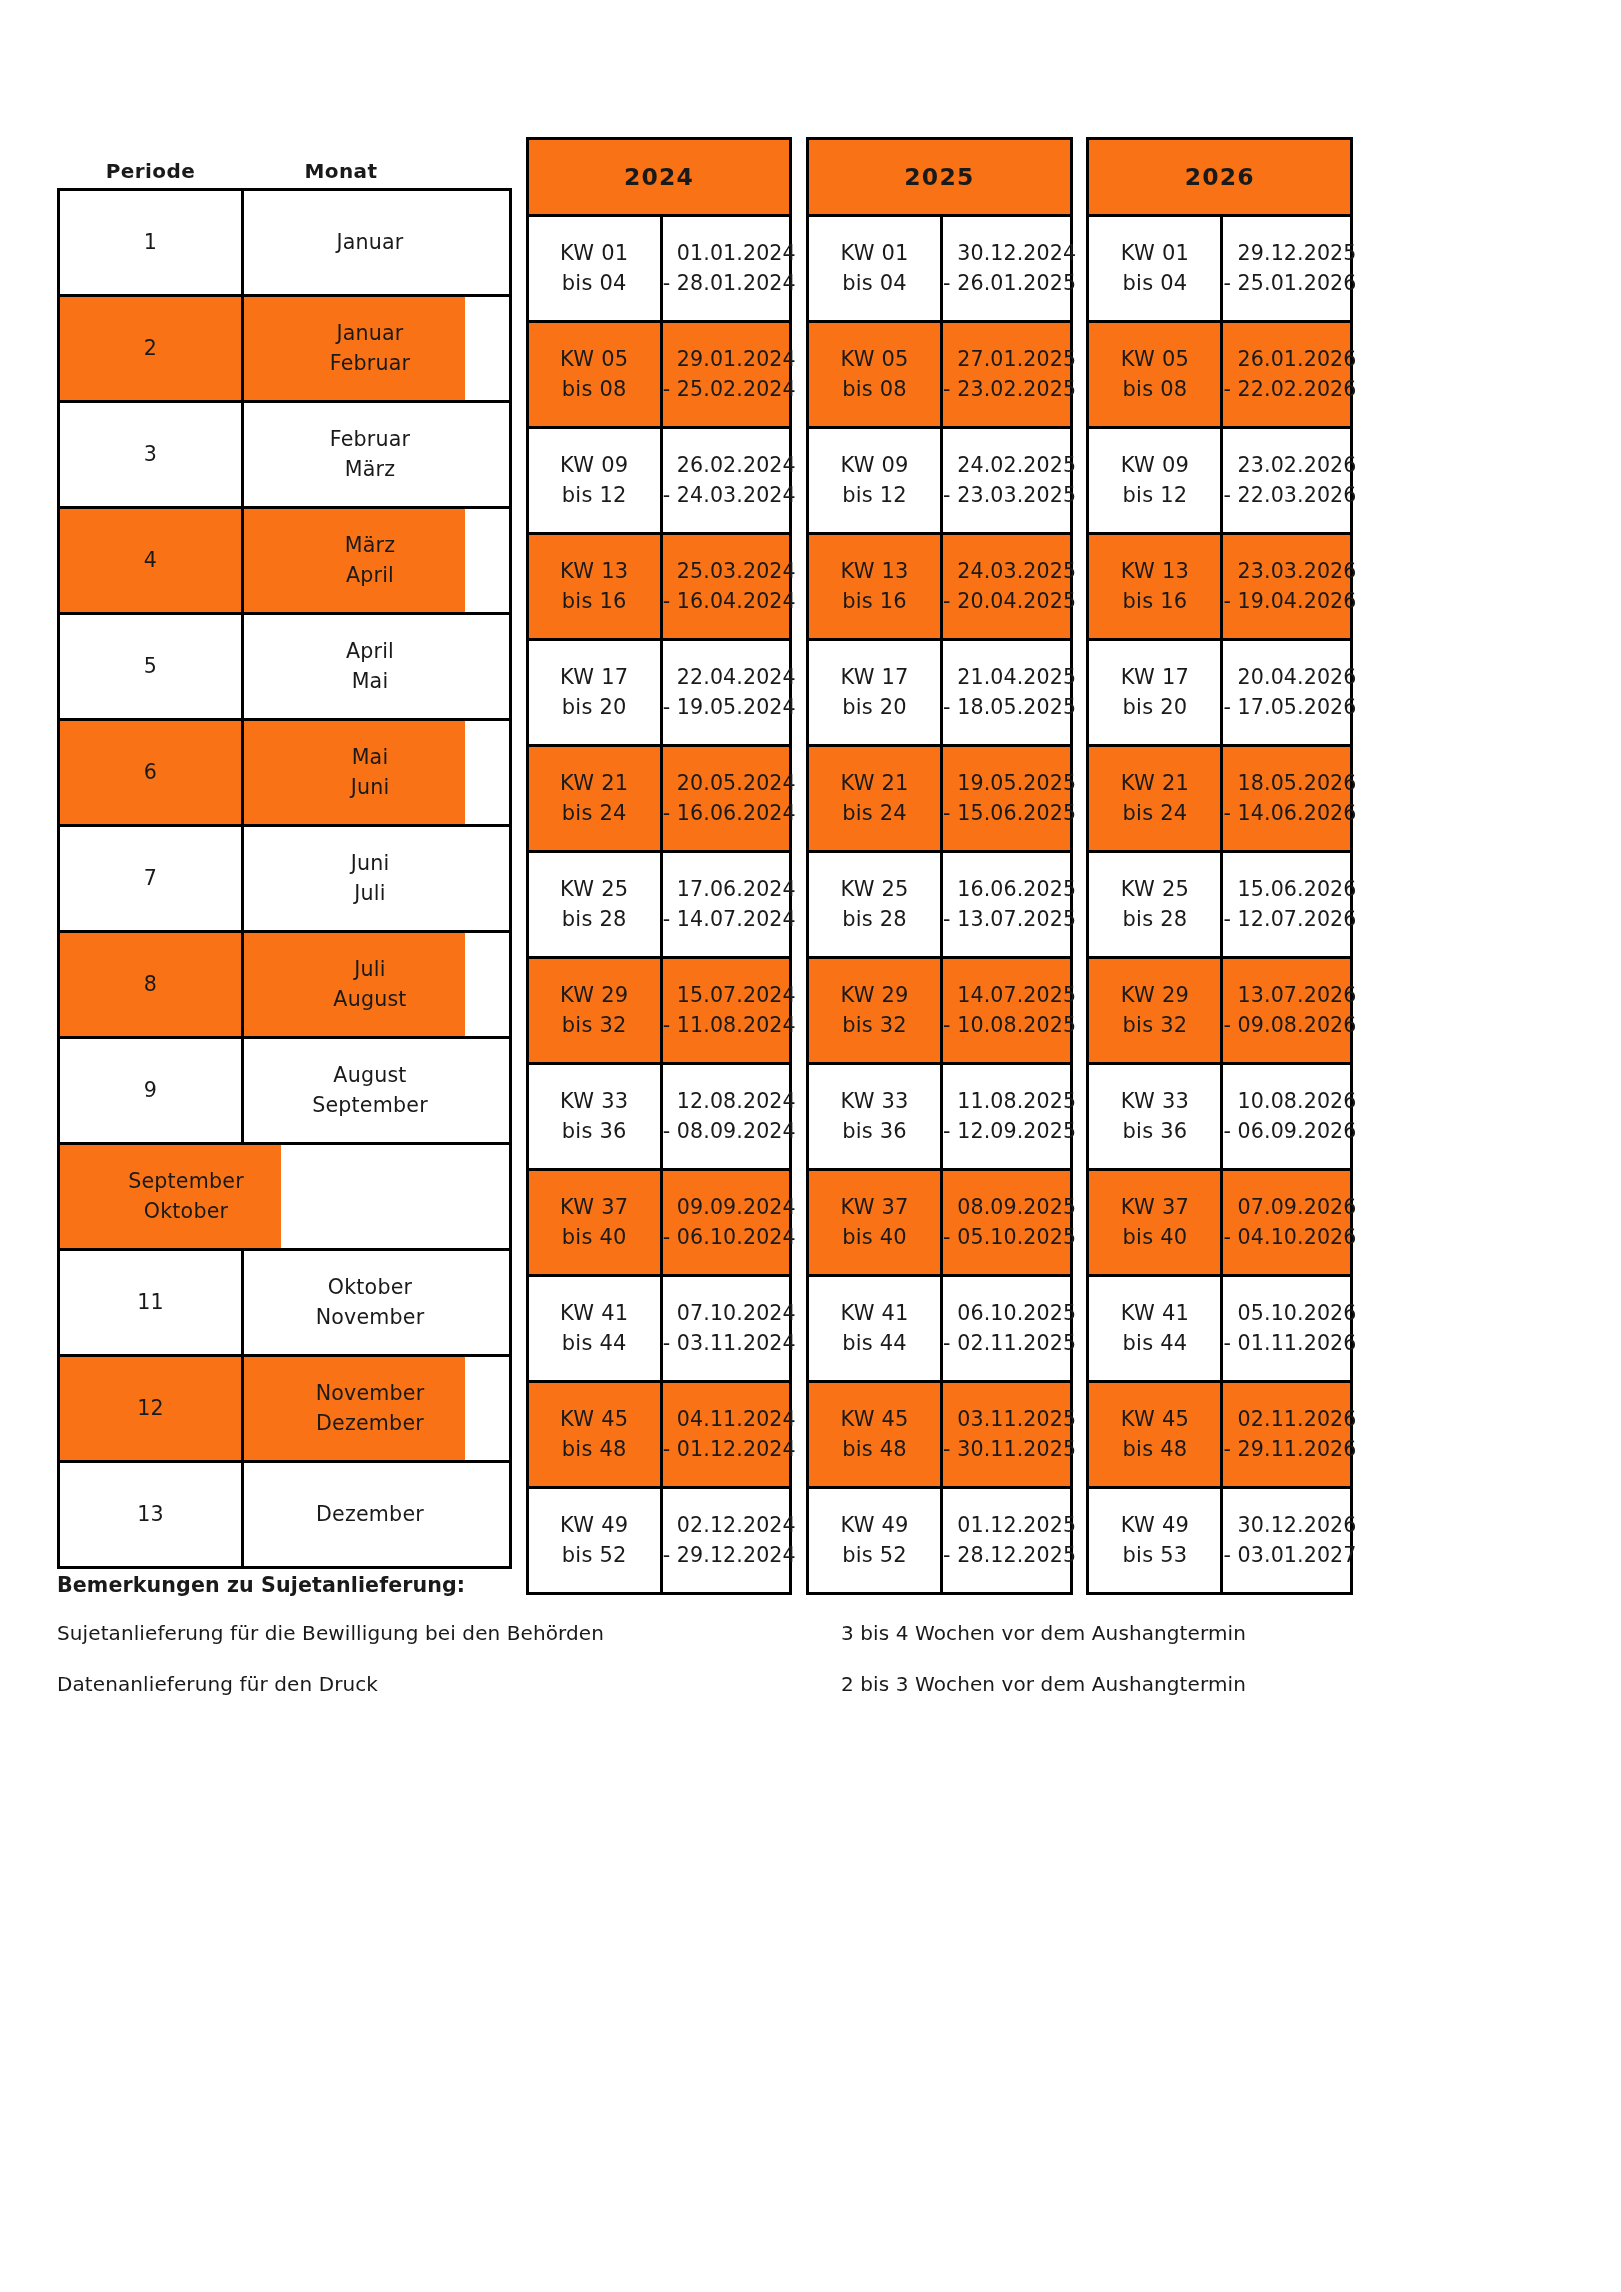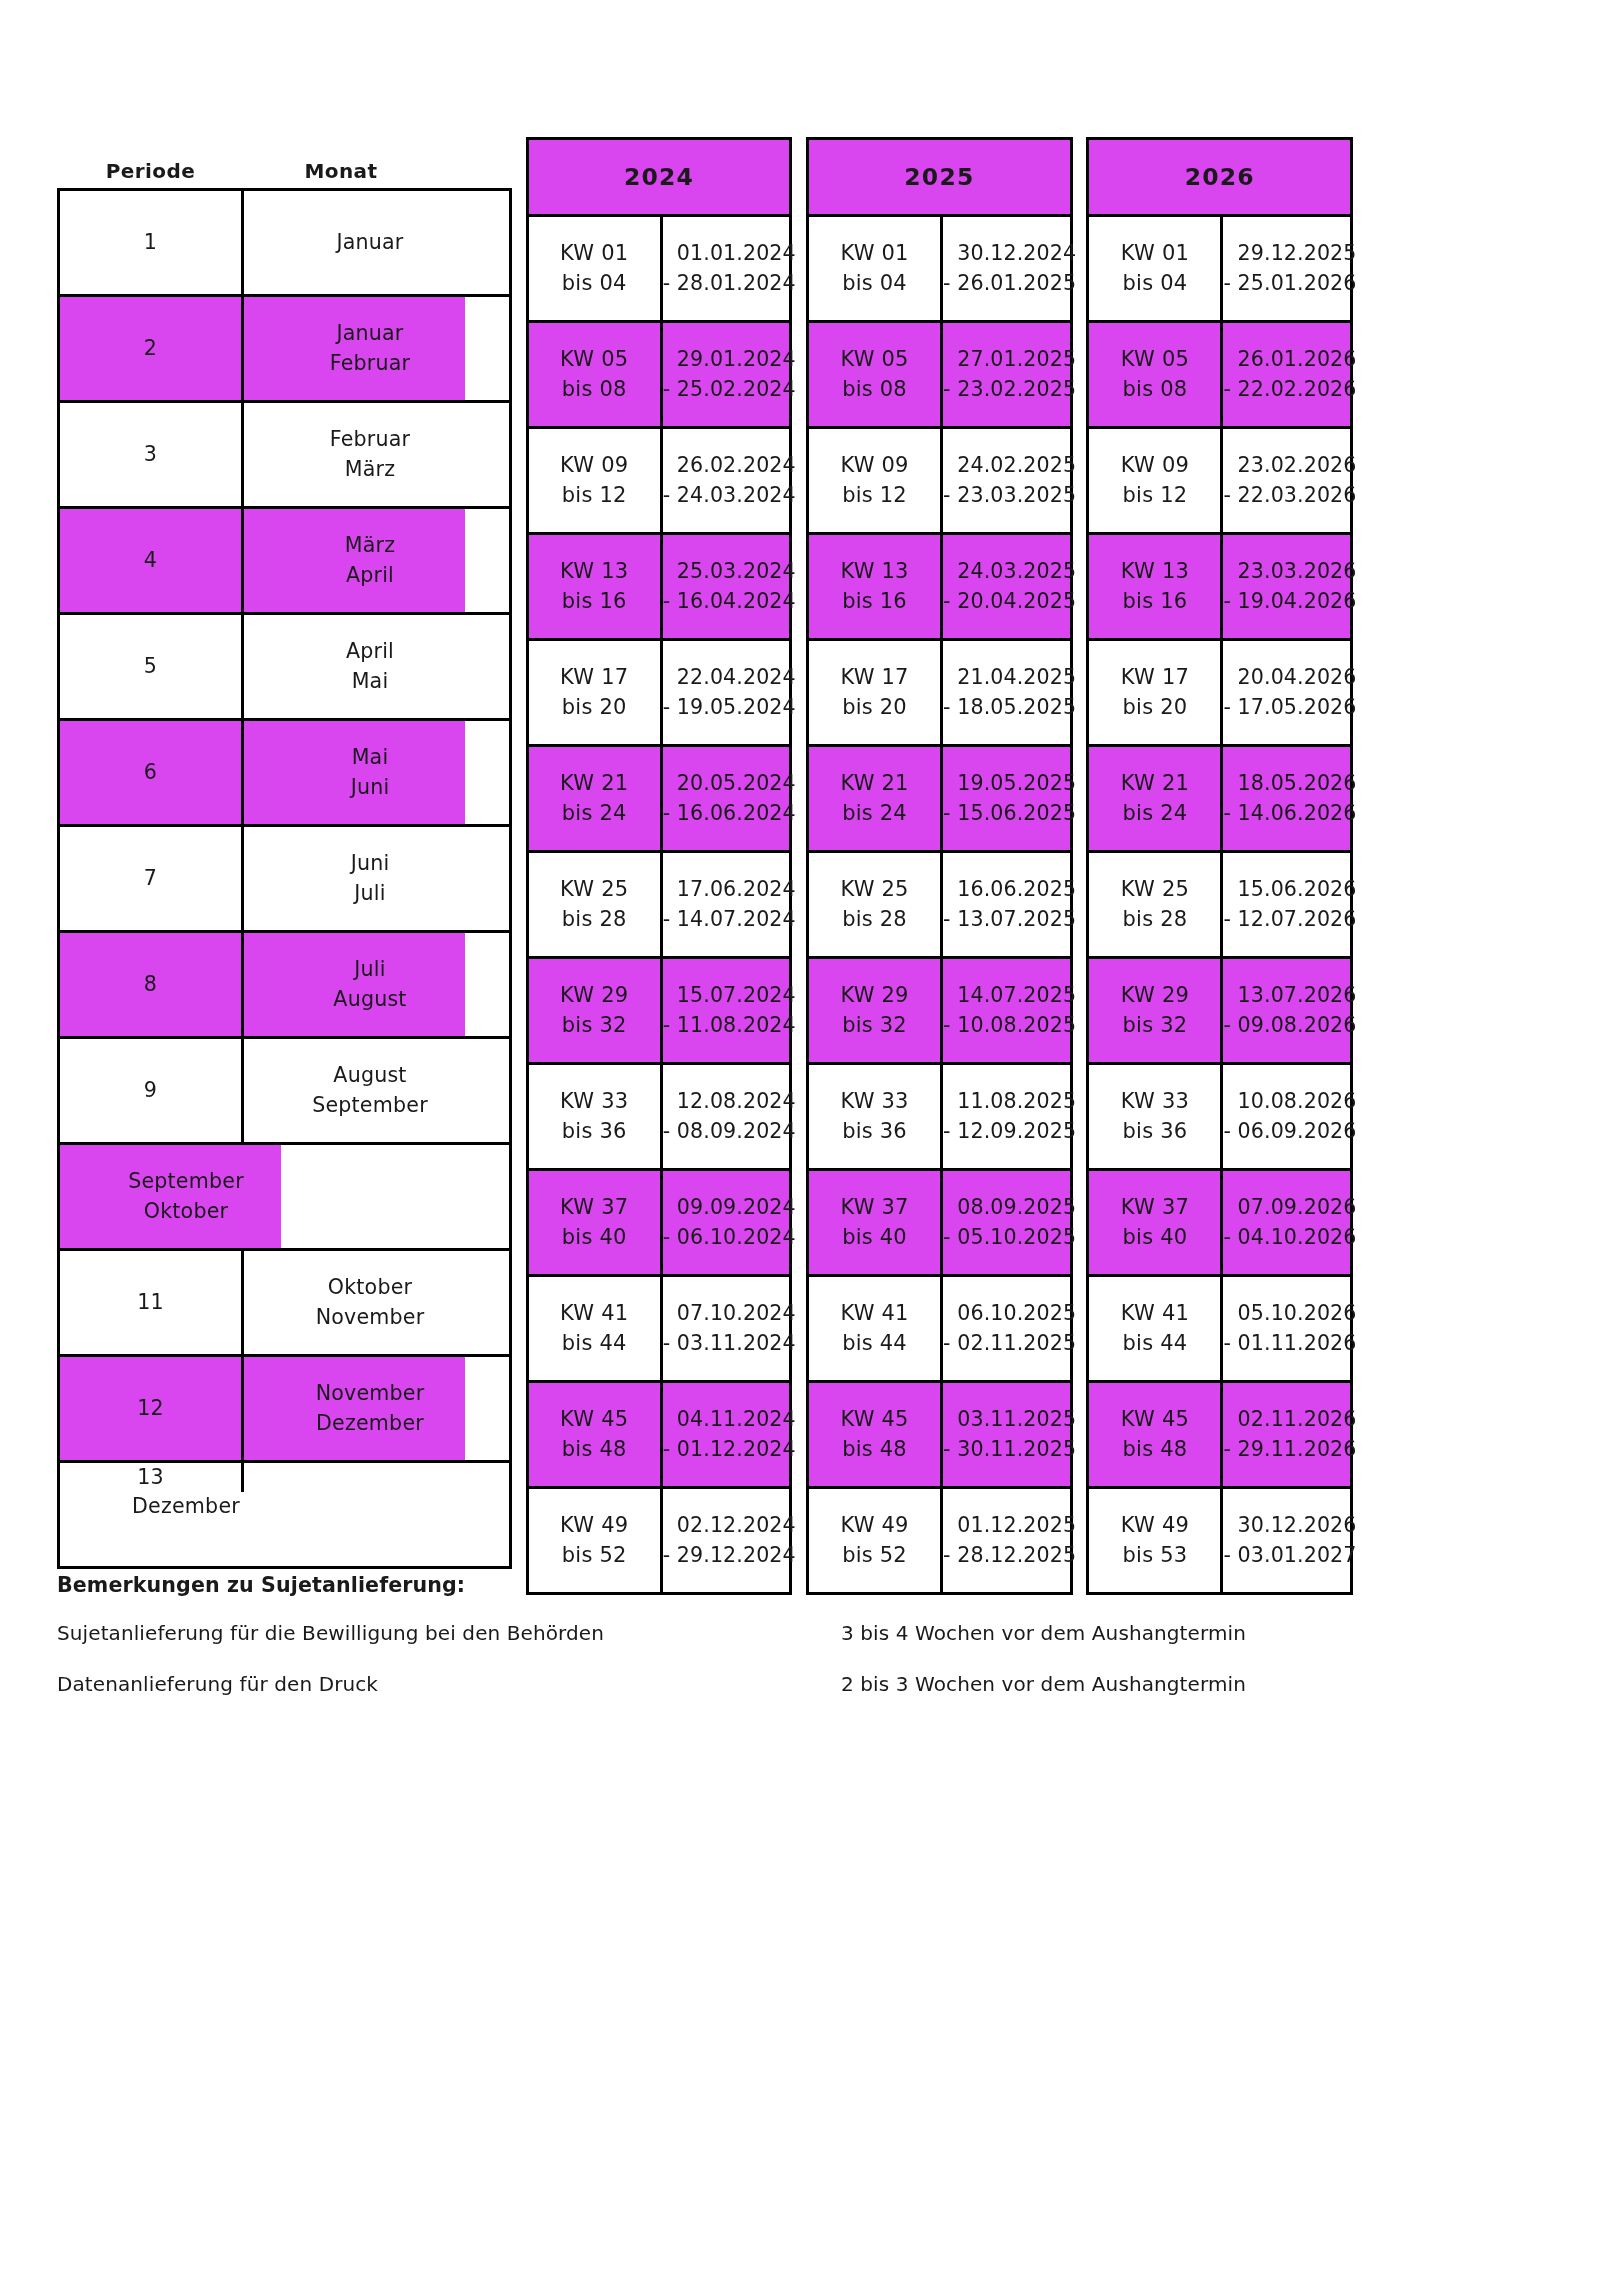"2024" .green { background: #d946ef -> #f97316 }
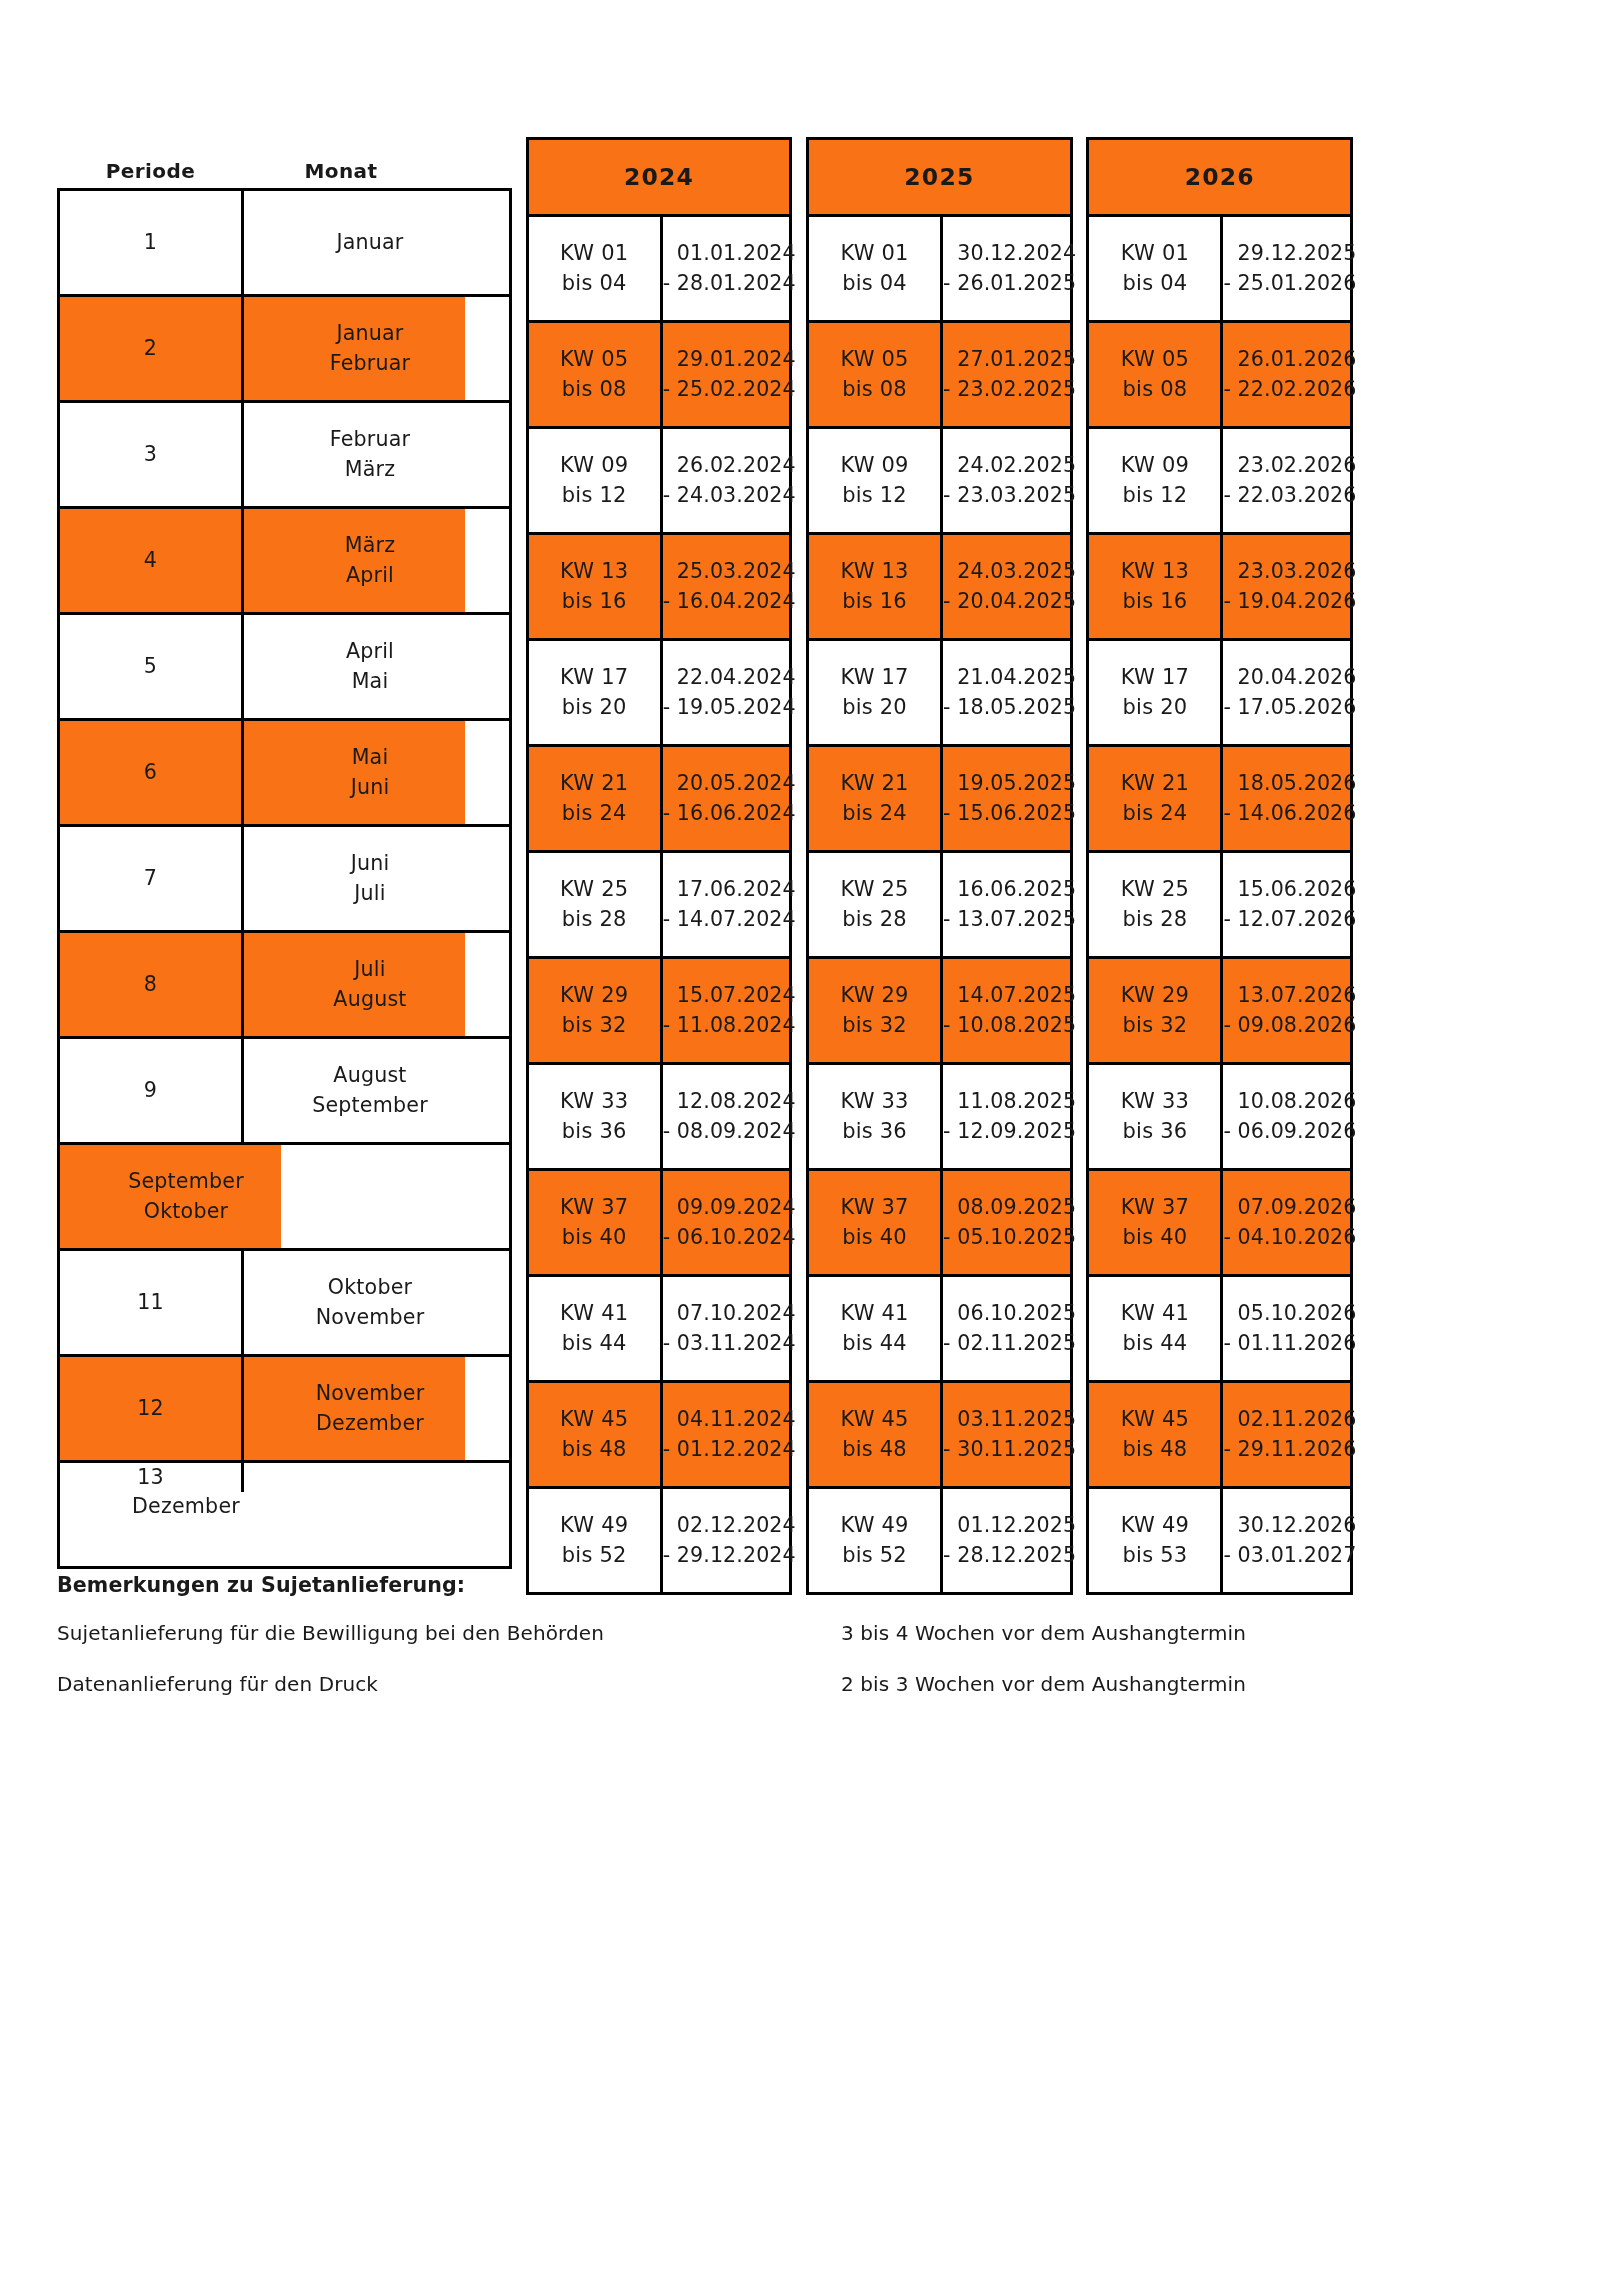"13" .lrow:last-child { flex-direction: column -> none }
